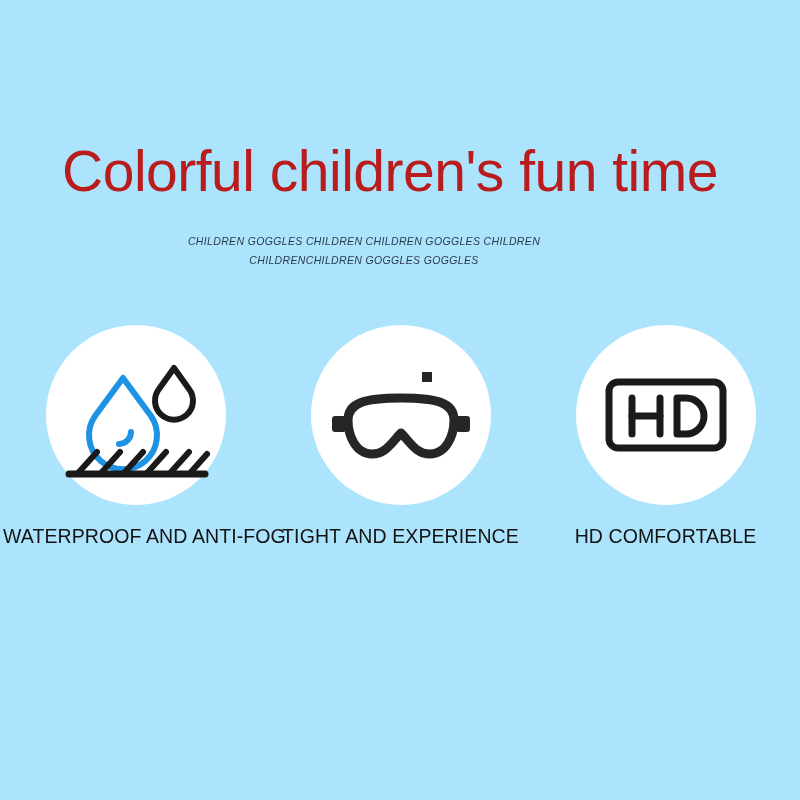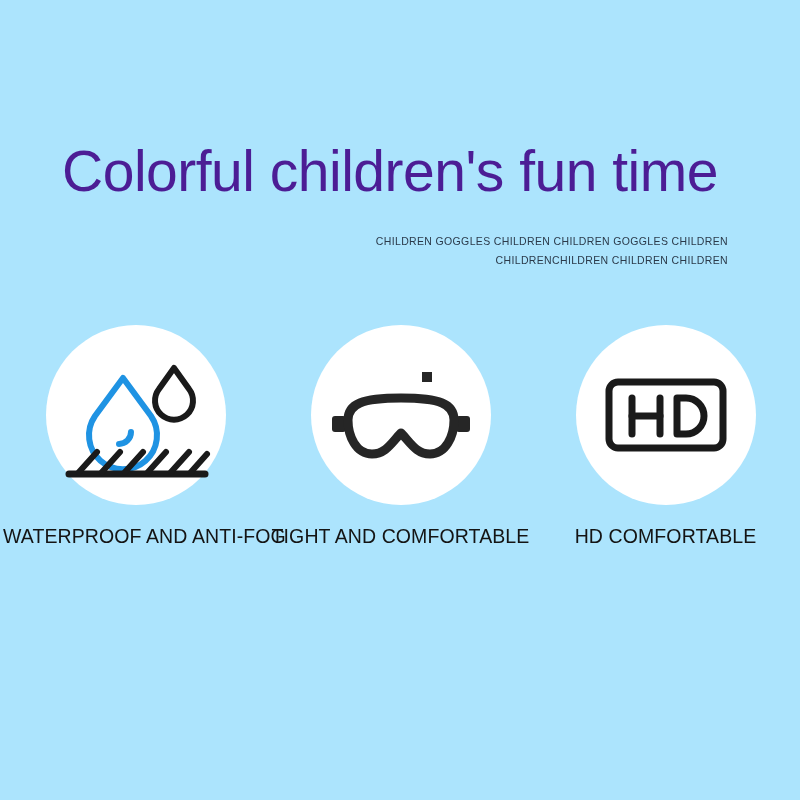"Colorful children's fun time" #headline { color: #4c1d95 -> #b91c1c }
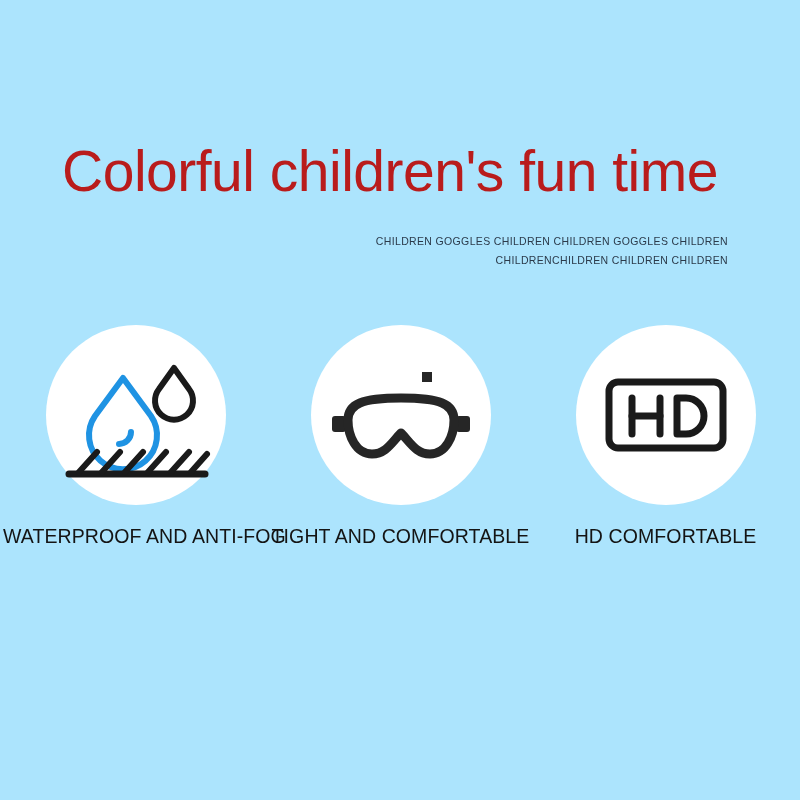"CHILDREN GOGGLES CHILDREN CHILDREN" #subhead { font-style: none -> italic; text-align: right -> center }
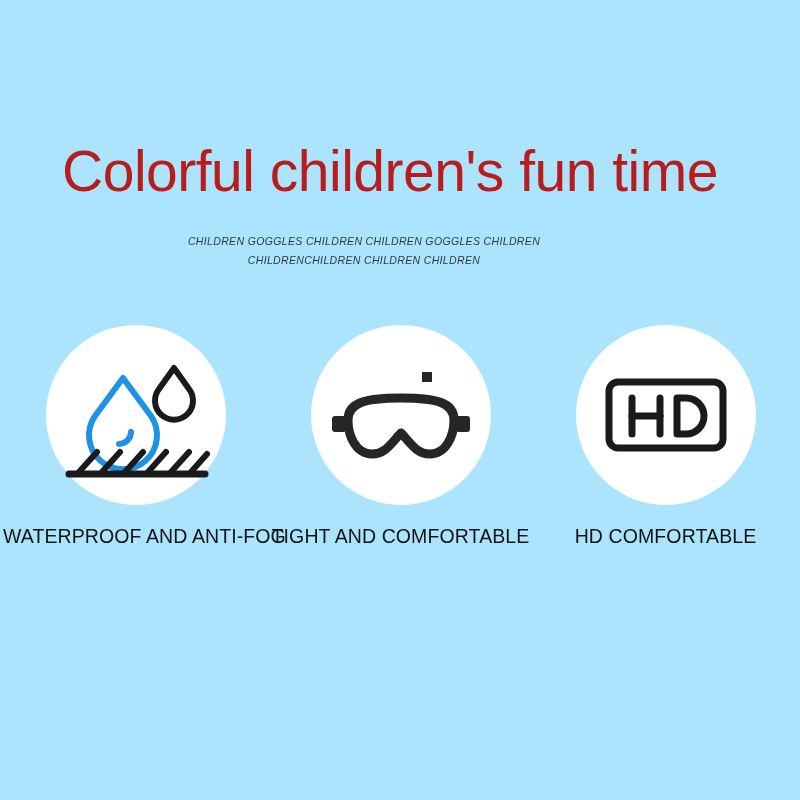"CHILDRENCHILDREN CHILDREN CHILDREN" div.subline { text: CHILDREN CHILDREN -> GOGGLES GOGGLES }
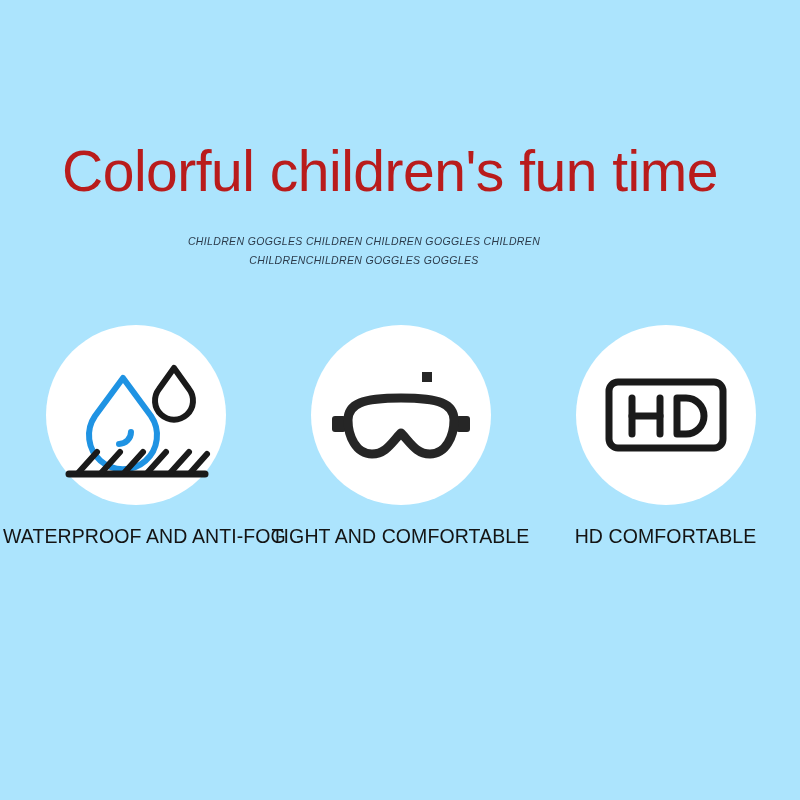"TIGHT AND COMFORTABLE" div.caption { text: COMFORTABLE -> EXPERIENCE }
